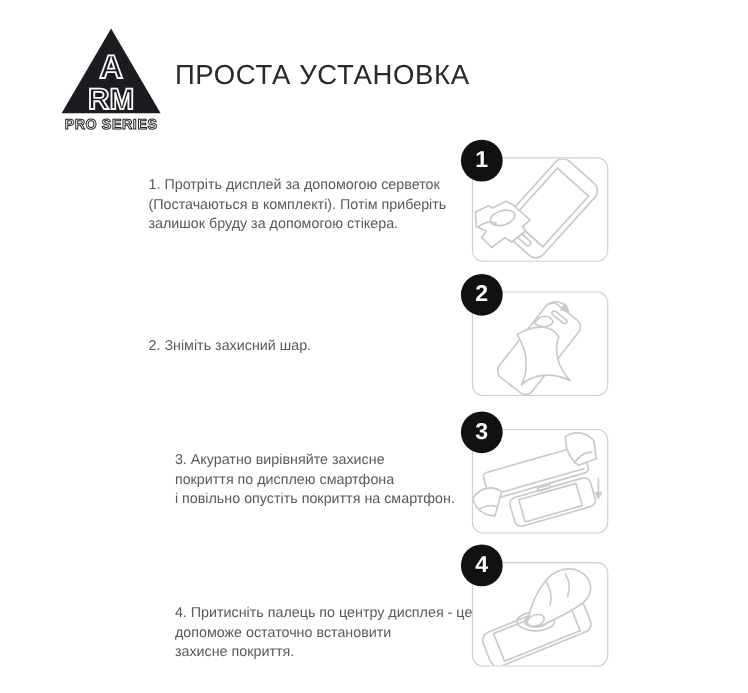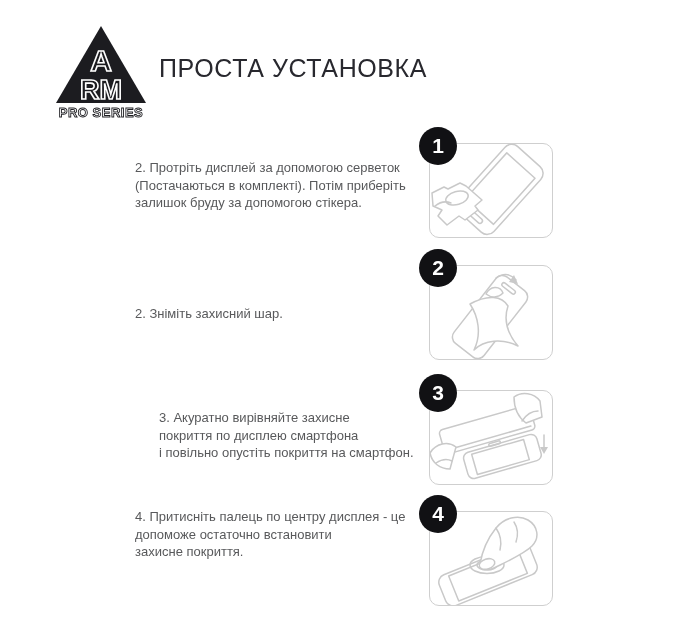"2. Протріть дисплей за допомогою" div.step-text { text: 2 -> 1 }
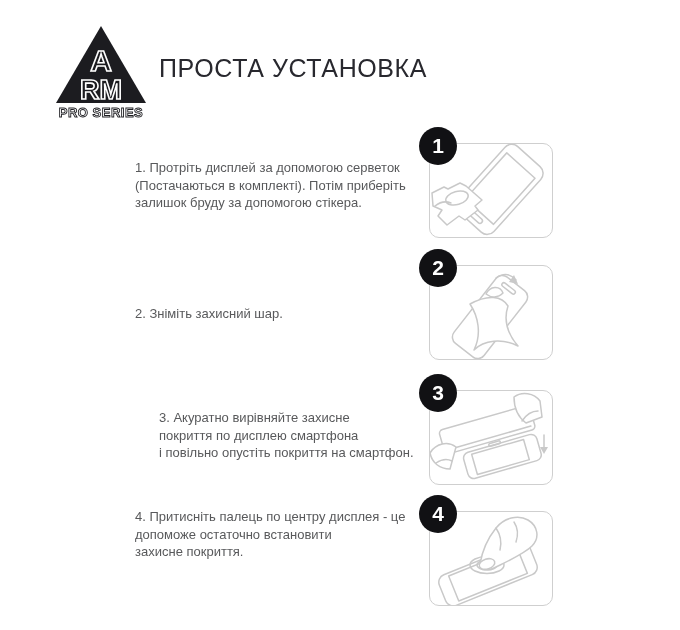"4. Притисніть палець по центру" .t4 { margin-left: none -> 24px; top: 508px -> 548px }
